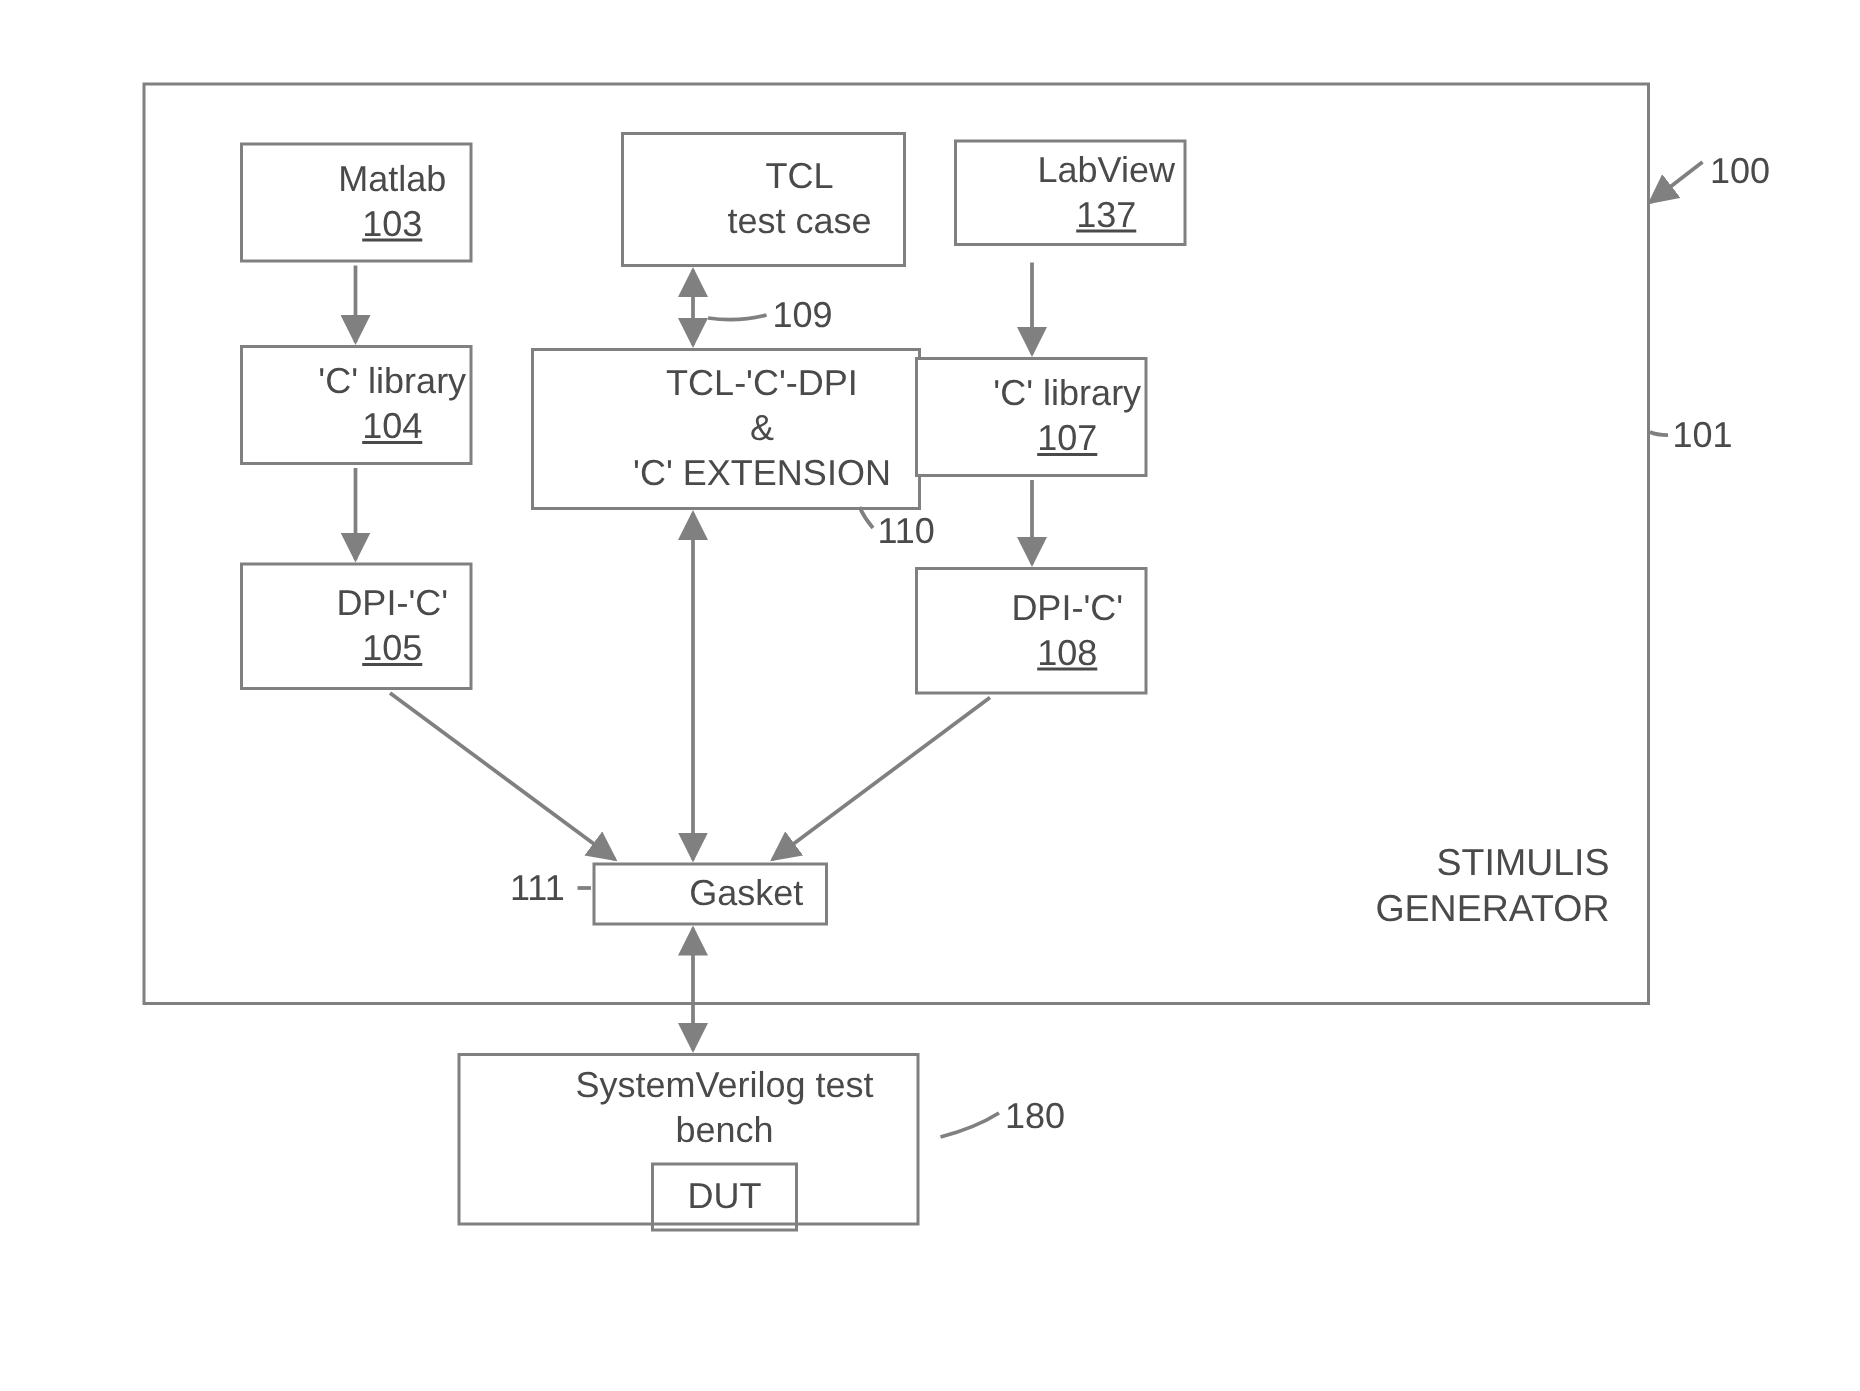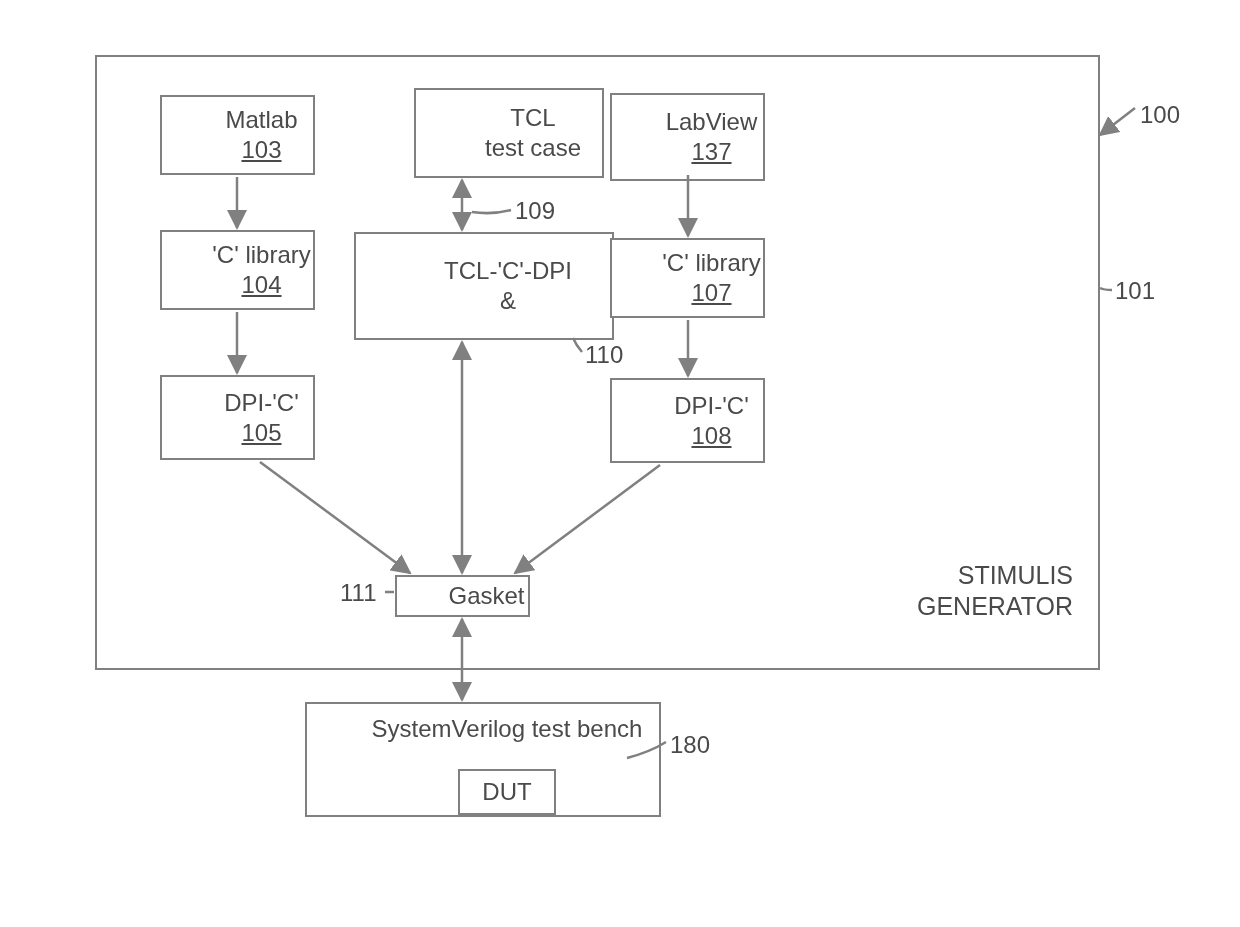"LabView" div.box { height: 88px -> 71px; left: 610px -> 636px }
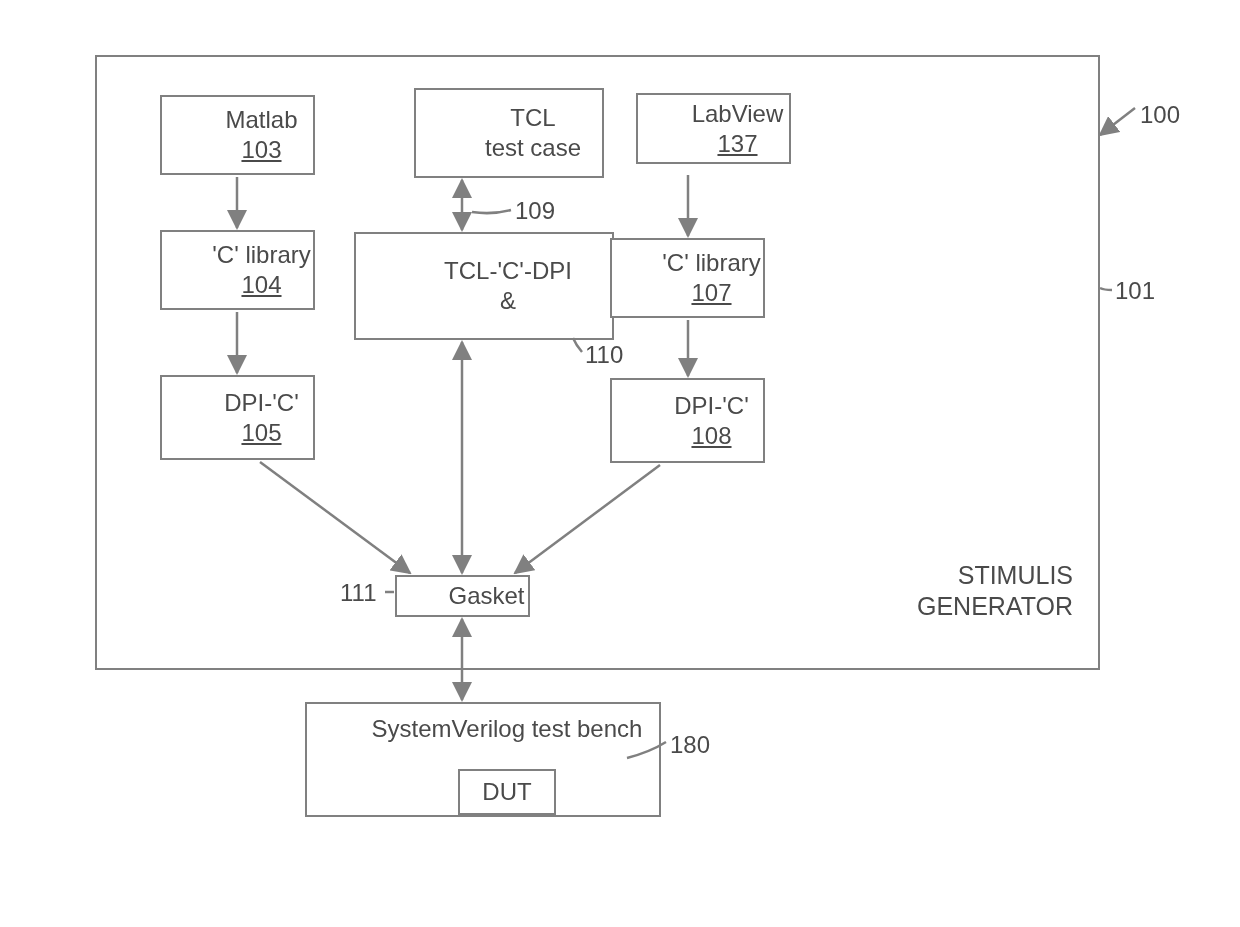"'C' EXTENSION" span { html: none -> <span>'C' EXTENSION</span> }
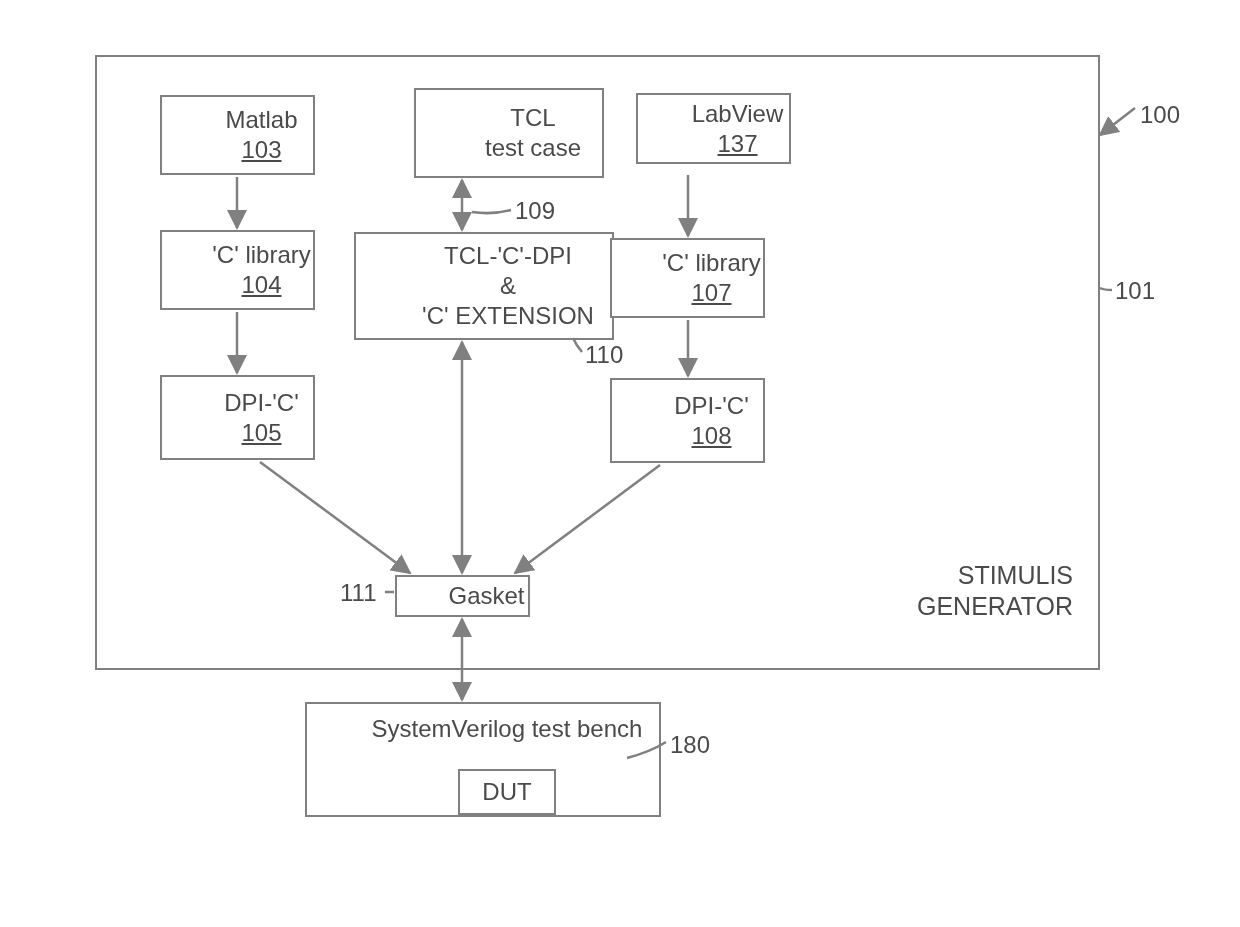"Gasket" div.box { width: 135px -> 157px }
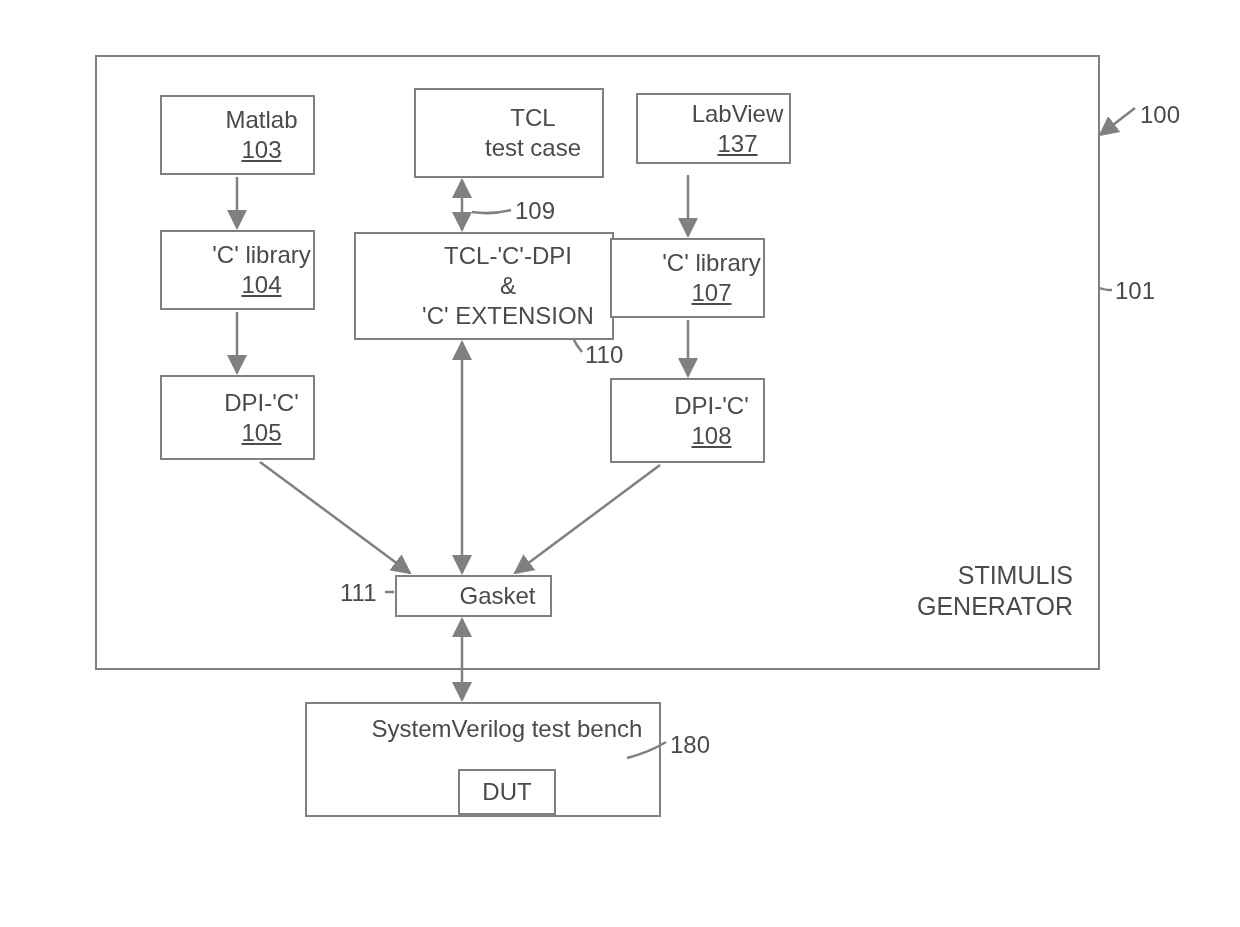"SystemVerilog test bench" div.box { justify-content: space-between -> center; width: 356px -> 308px }
